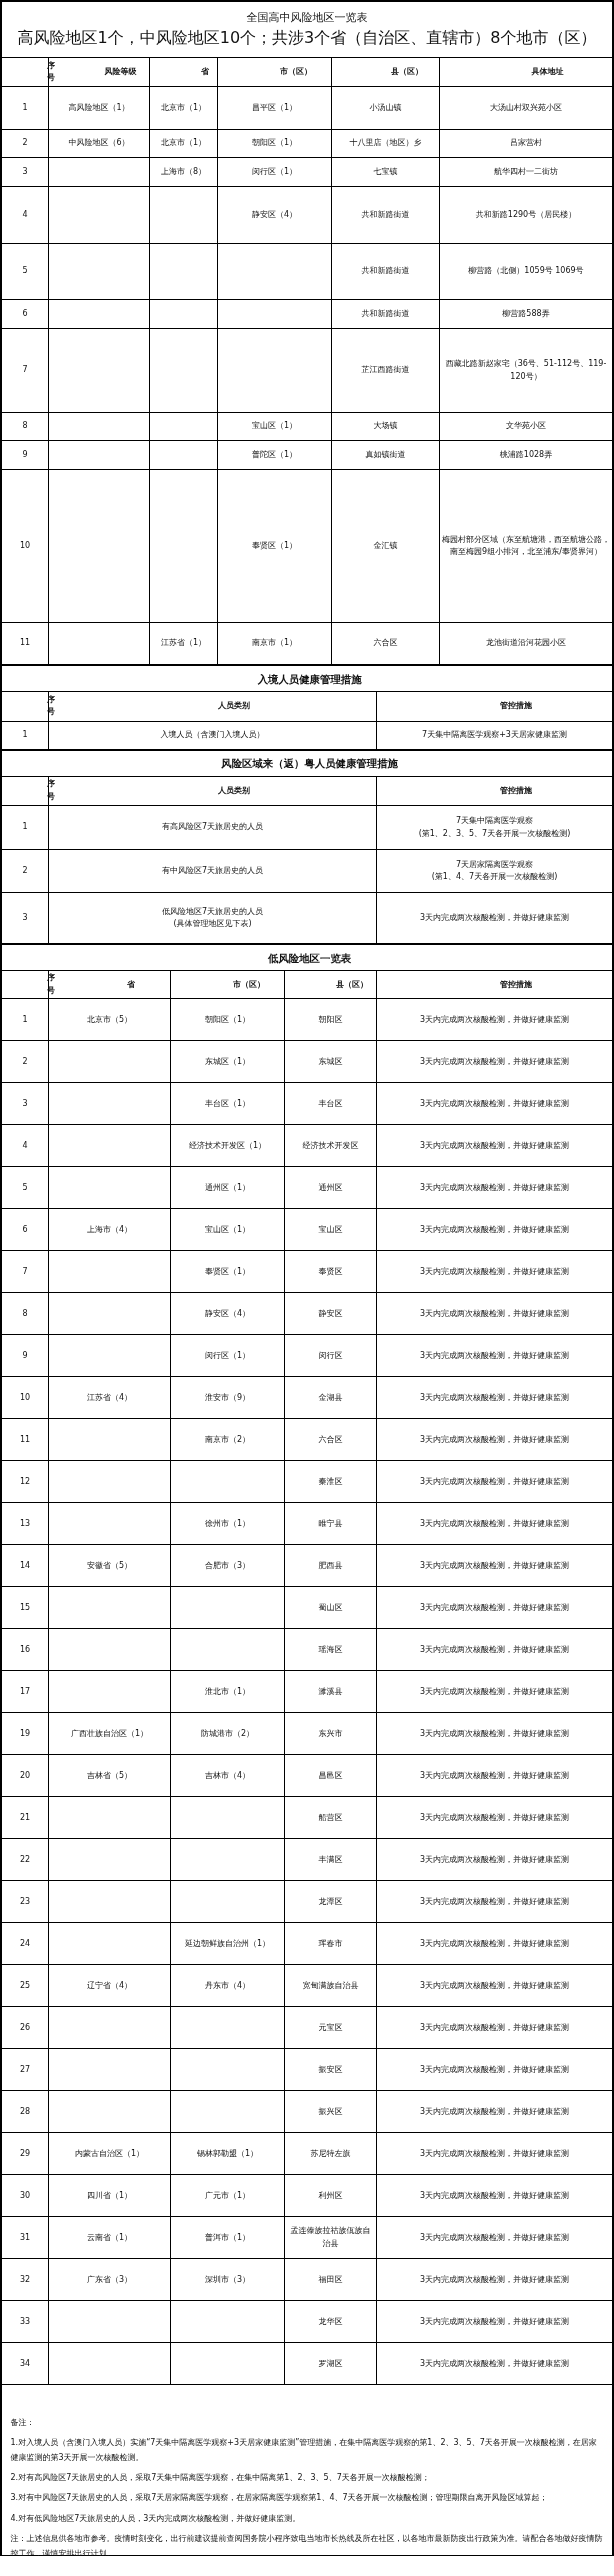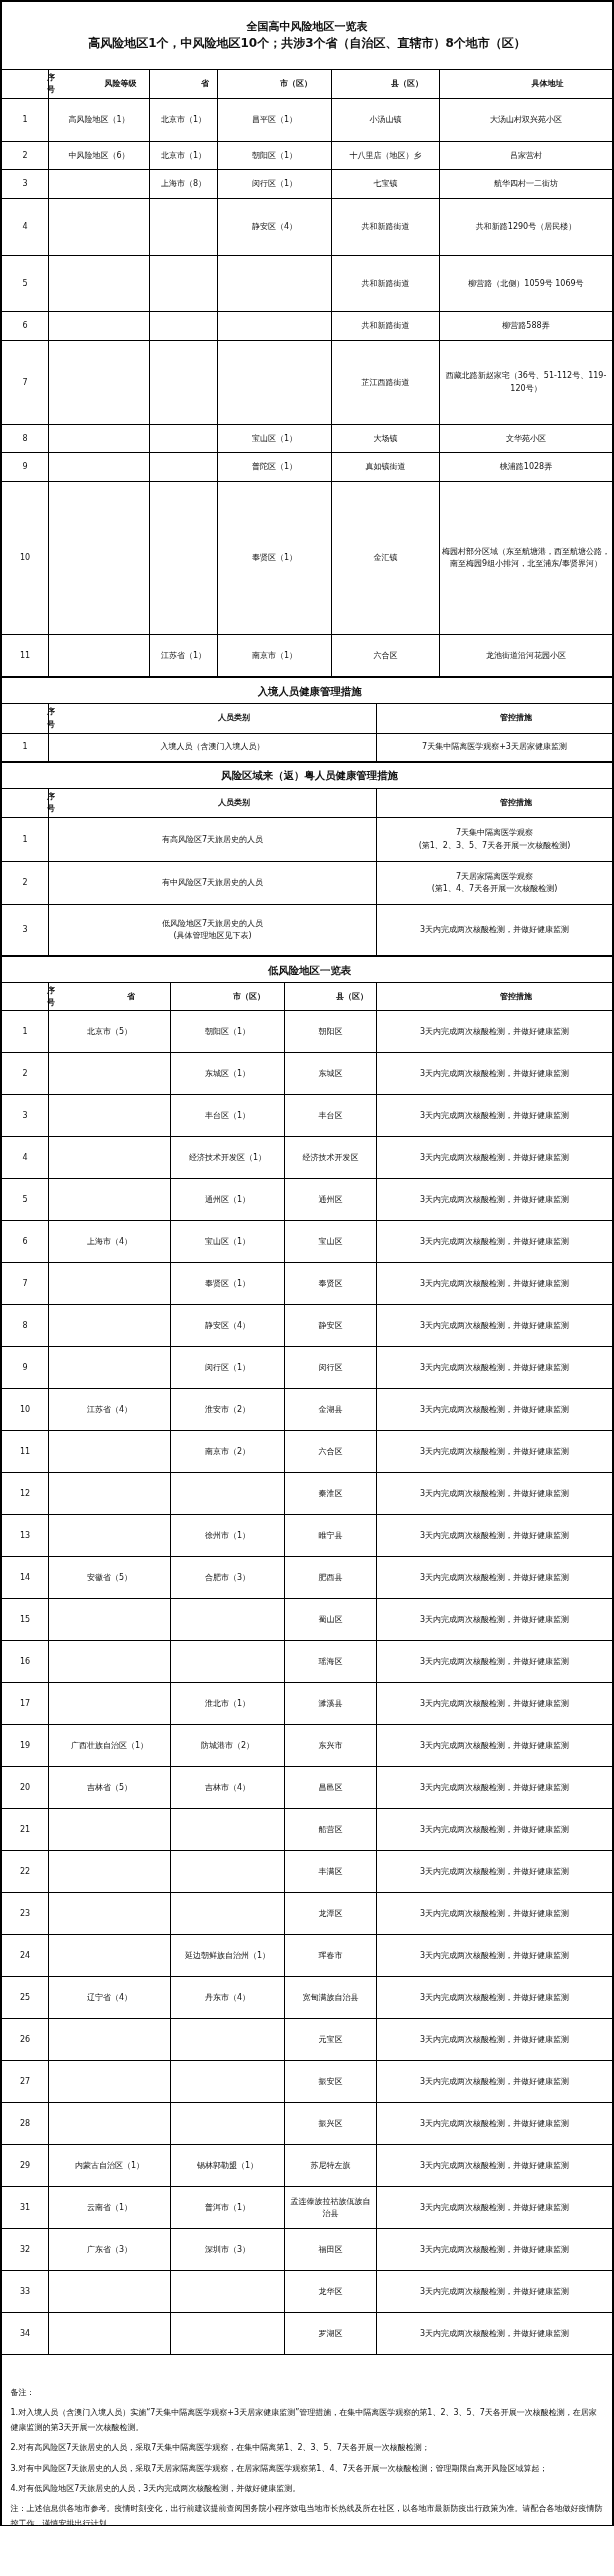"全国高中风险地区一览表" .title-cell { font-weight: bold -> normal; padding: 17px -> 8px }
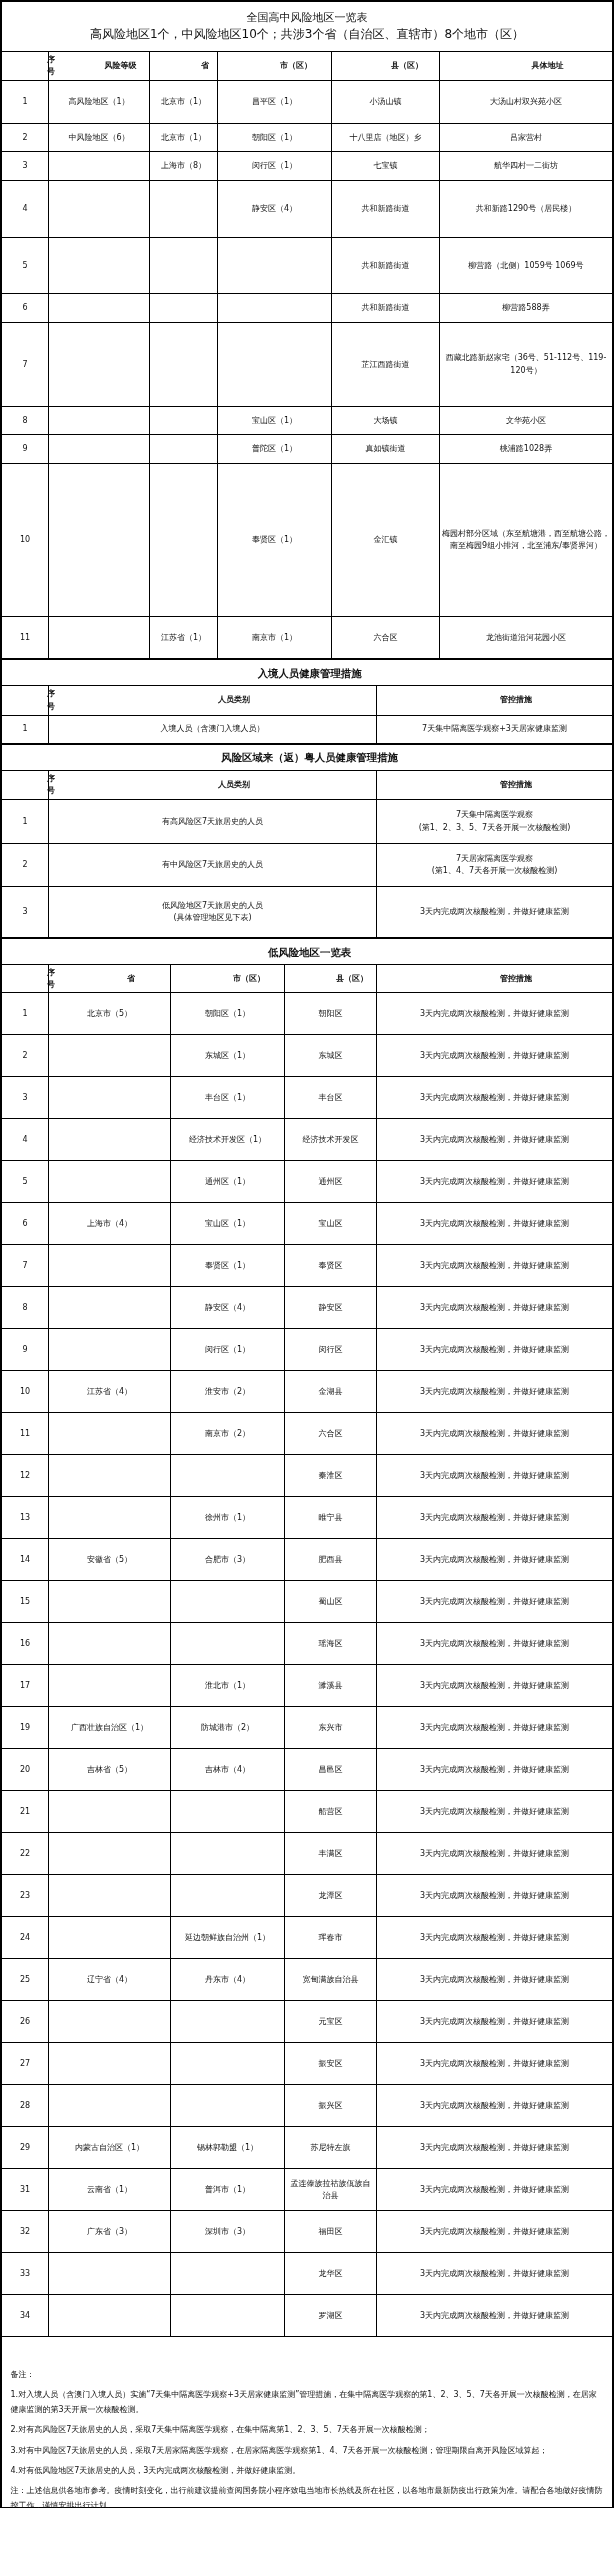"高风险地区1个，中风险地区10个；共涉3个省（自治区、直辖市）8个地市（区）" .title-cell .sub { font-size: 12px -> 16px }
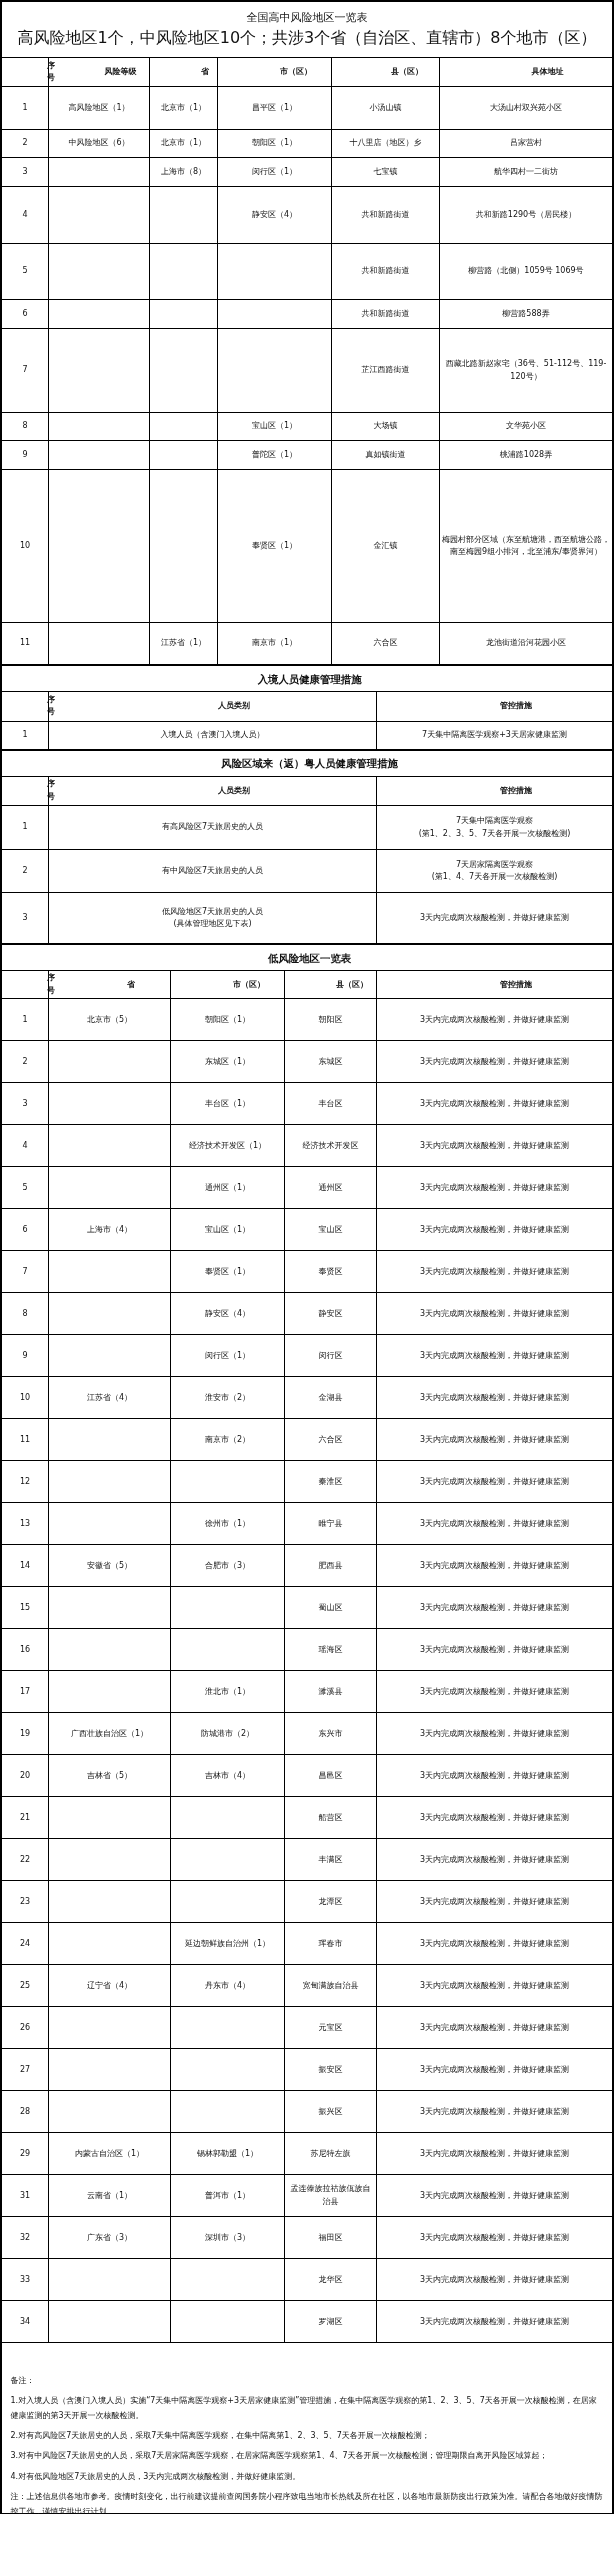"淮安市（2）" td { text: 2 -> 9 }
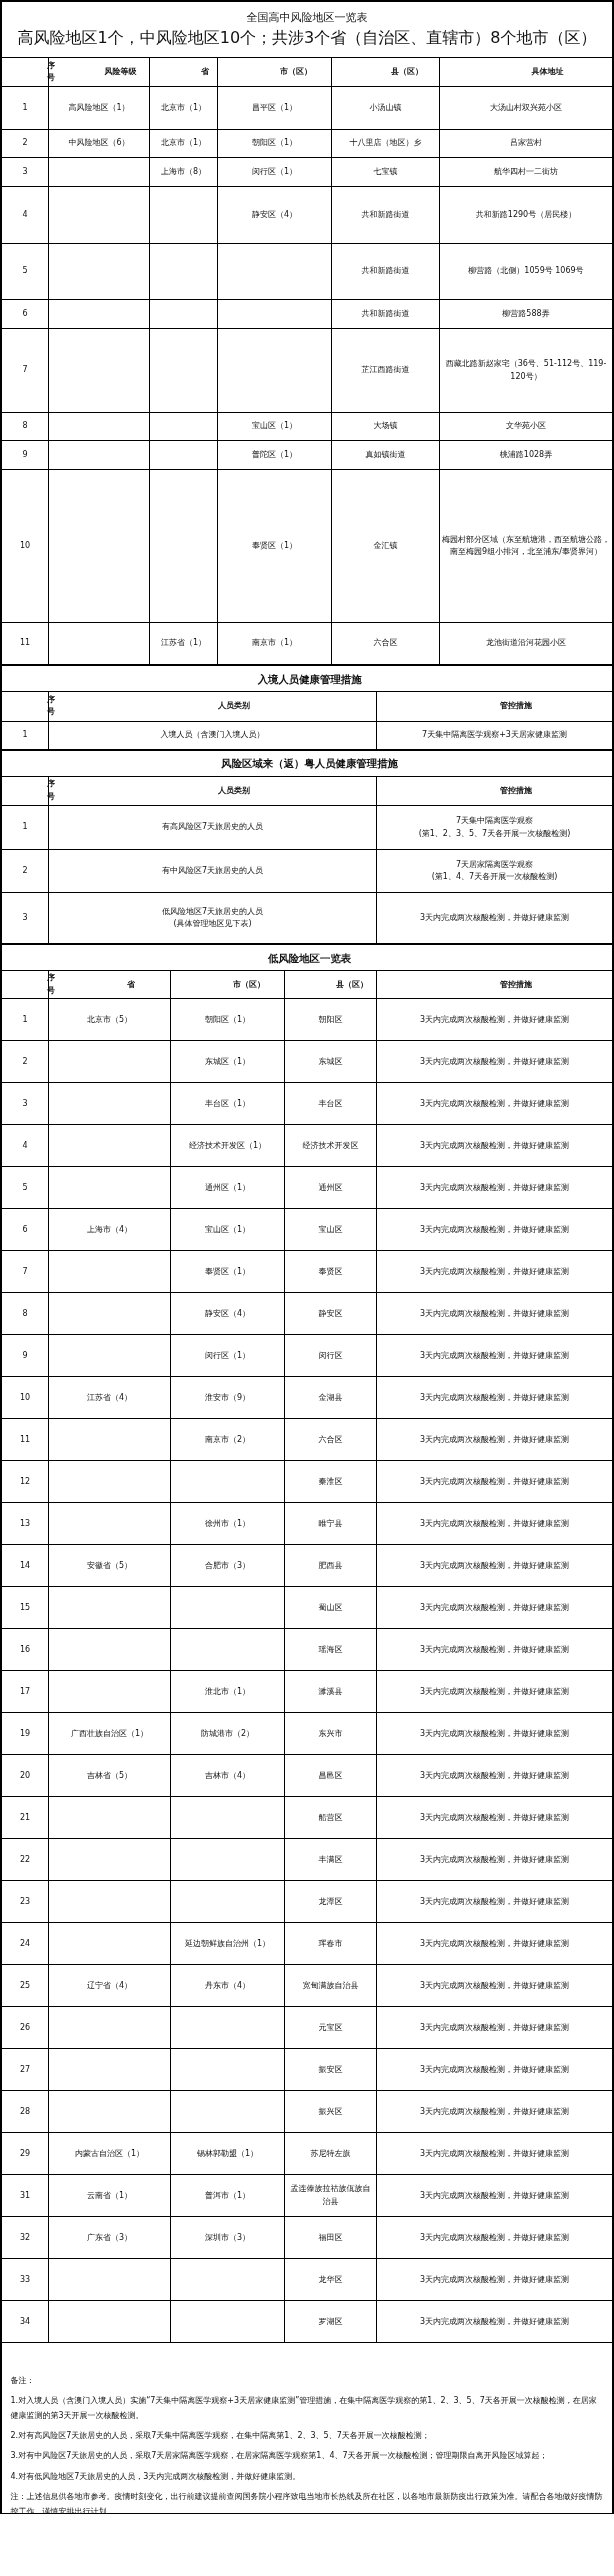"30" tr.low-row { html: none -> <tr> <td>30</td> <td>四川省（1）</td> <td>广元市（1）</td> <td>利州区</td> <td>3天内完成两次核酸检测，并做好健康监测</td> </tr> }
